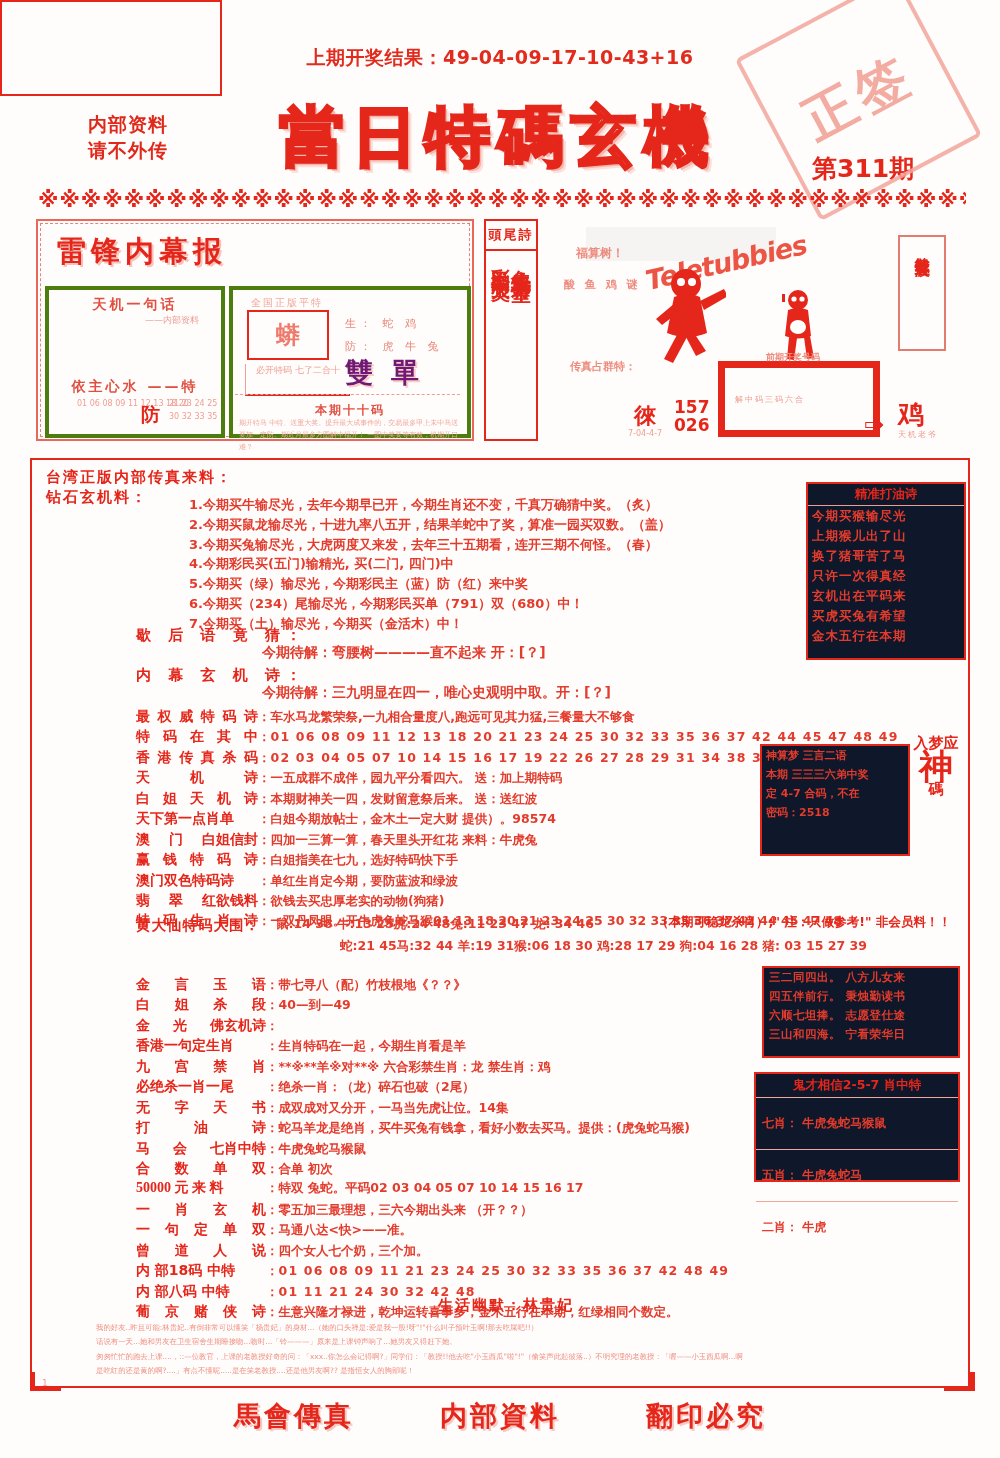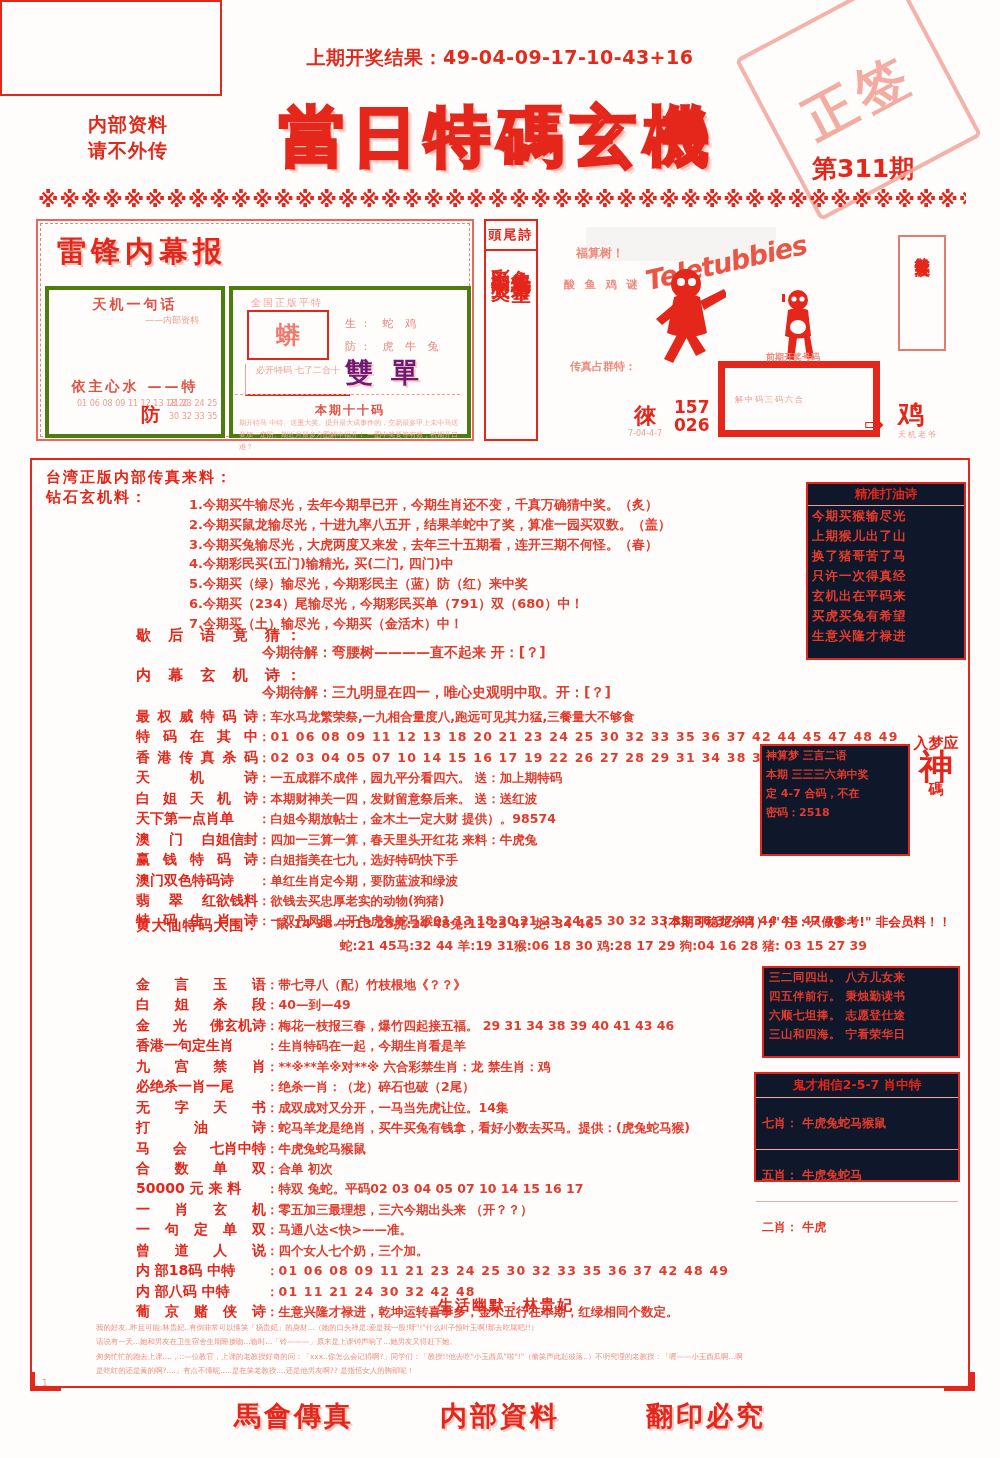"生意兴隆才禄进" div.rb-l { text: 生意兴隆才禄进 -> 金木五行在本期 }
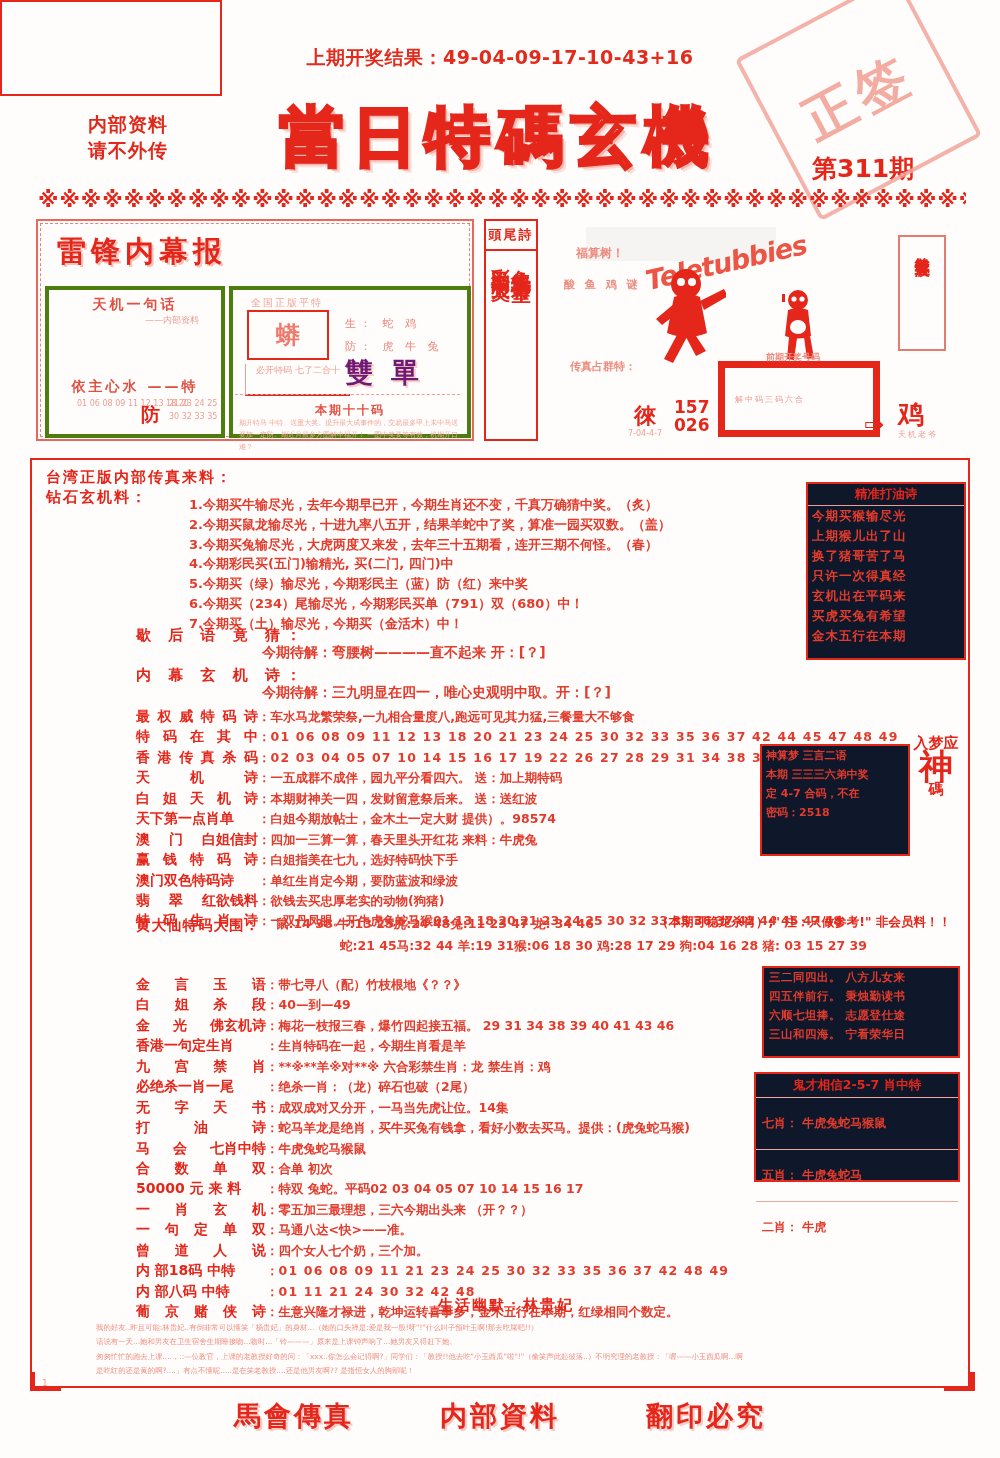"梅花一枝报三春，爆竹四起接五福。 29 31 34 38" div.rv { html: <div>梅花一枝报三春，爆竹四起接五福。 29 31 34 38 39 40 41 43 46</div> -> none }
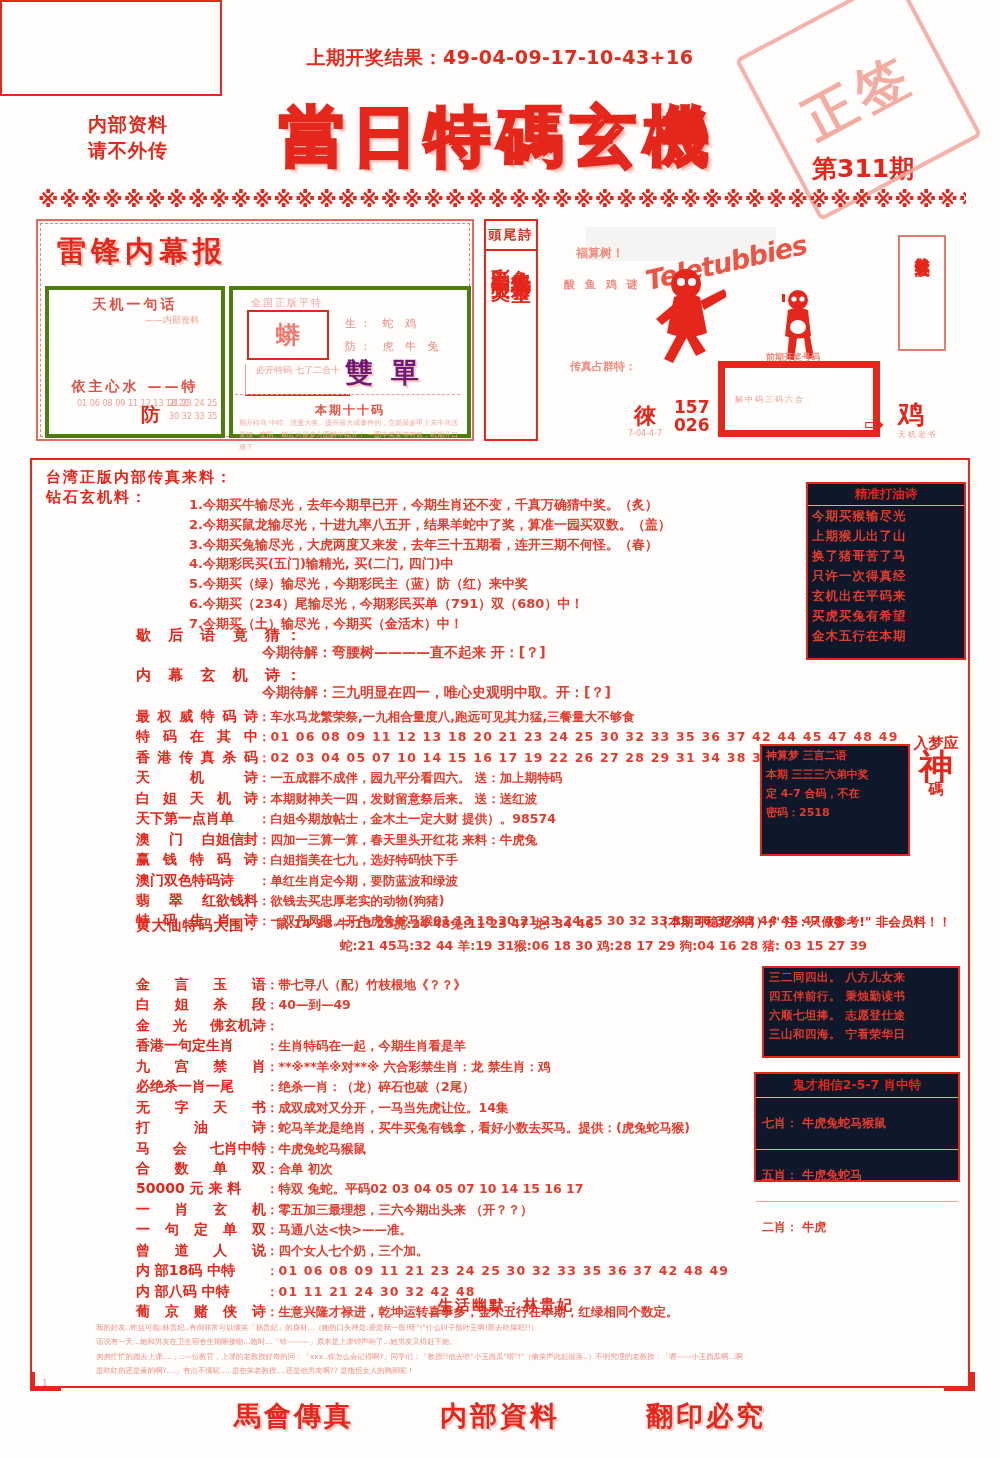"50000 元 来 料" div.rk { font-family: none -> Liberation Serif, serif }
